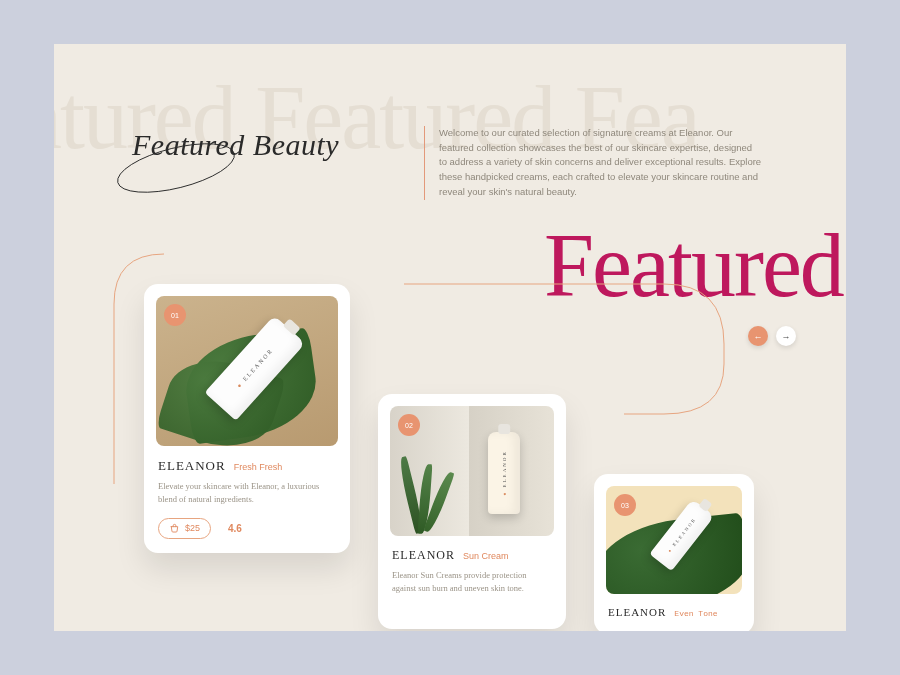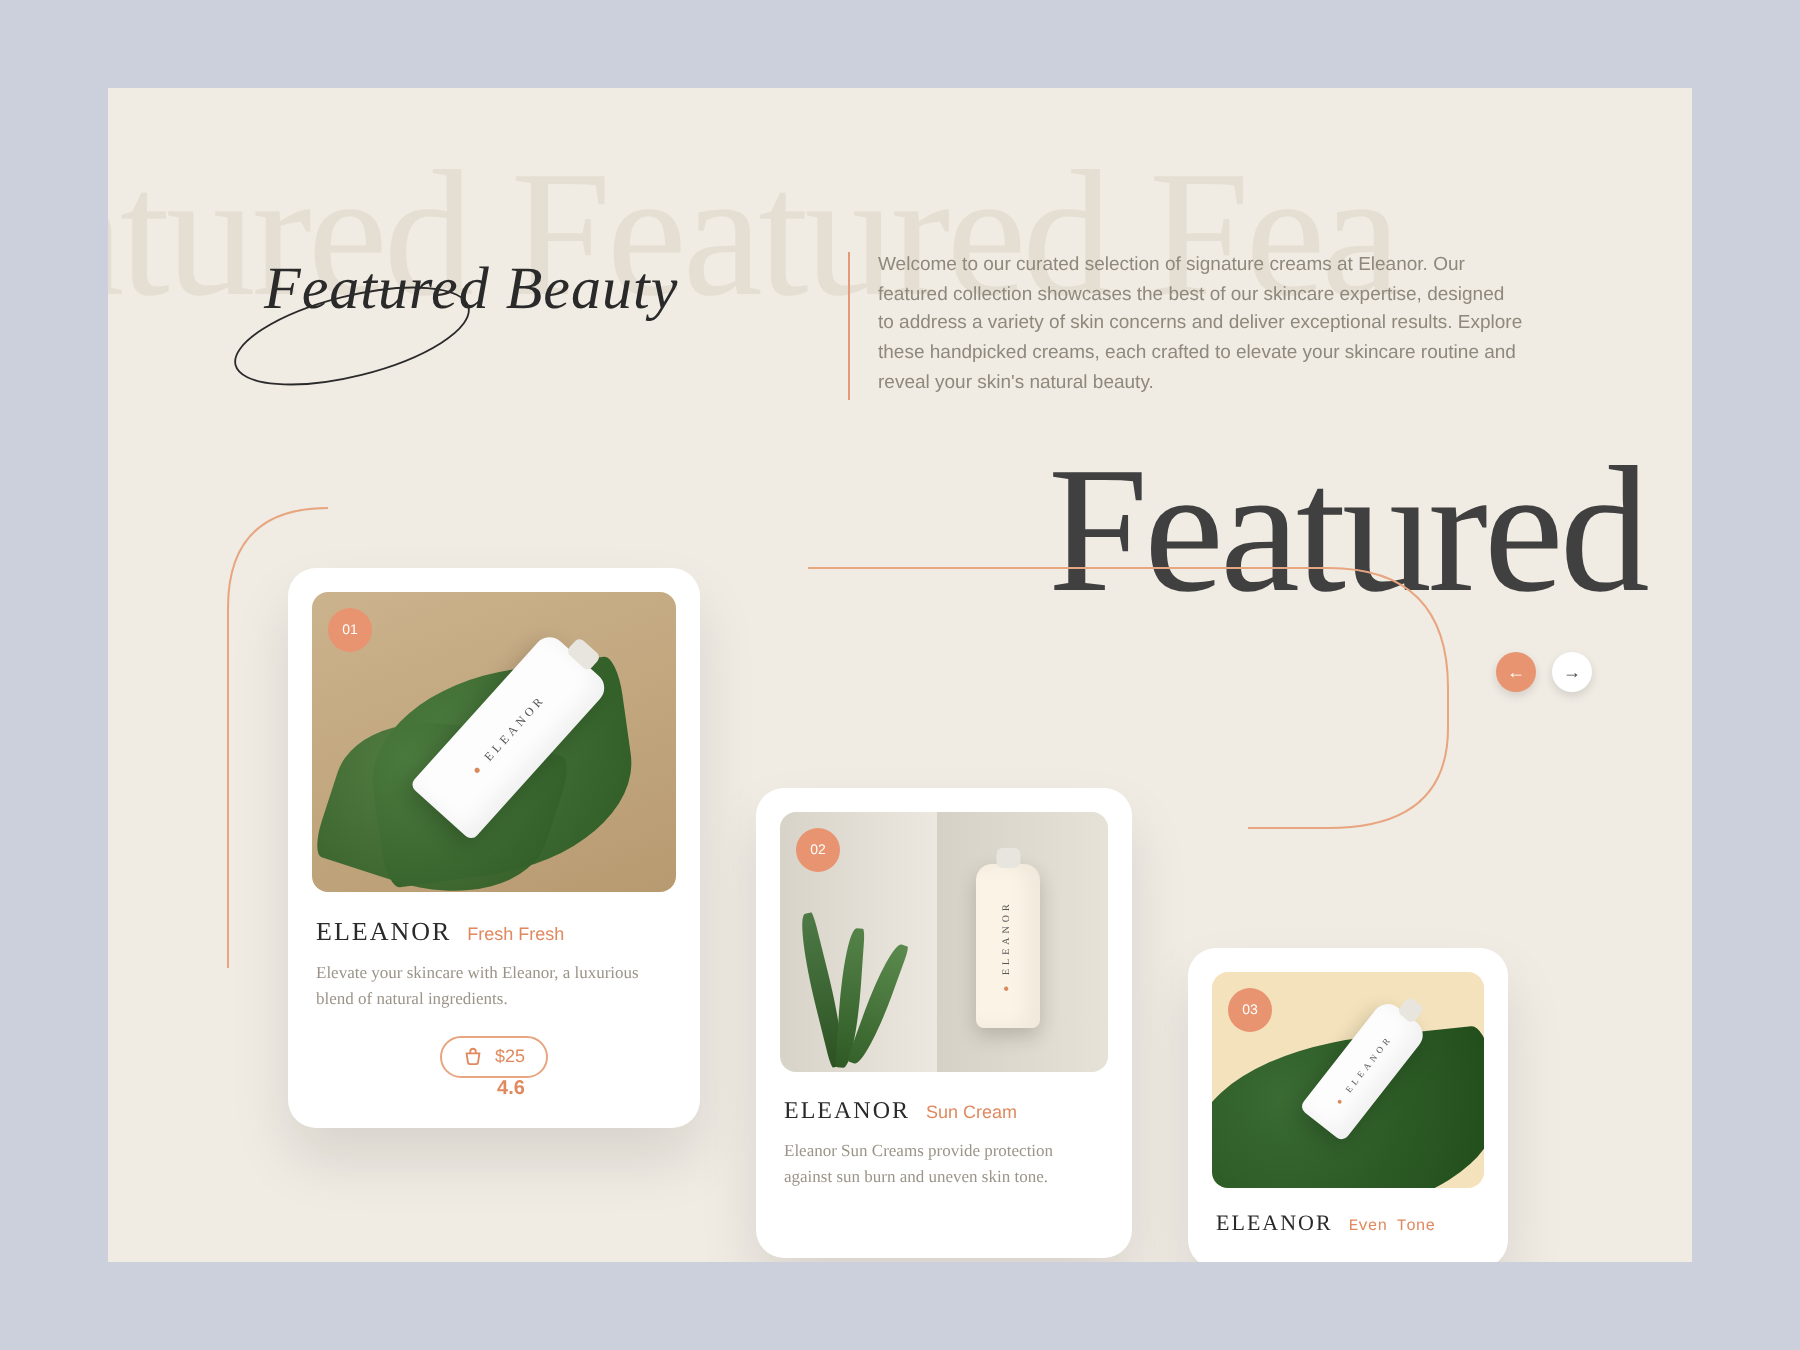"Featured" .marquee2 { color: #404040 -> #be185d; left: 470px -> 490px }
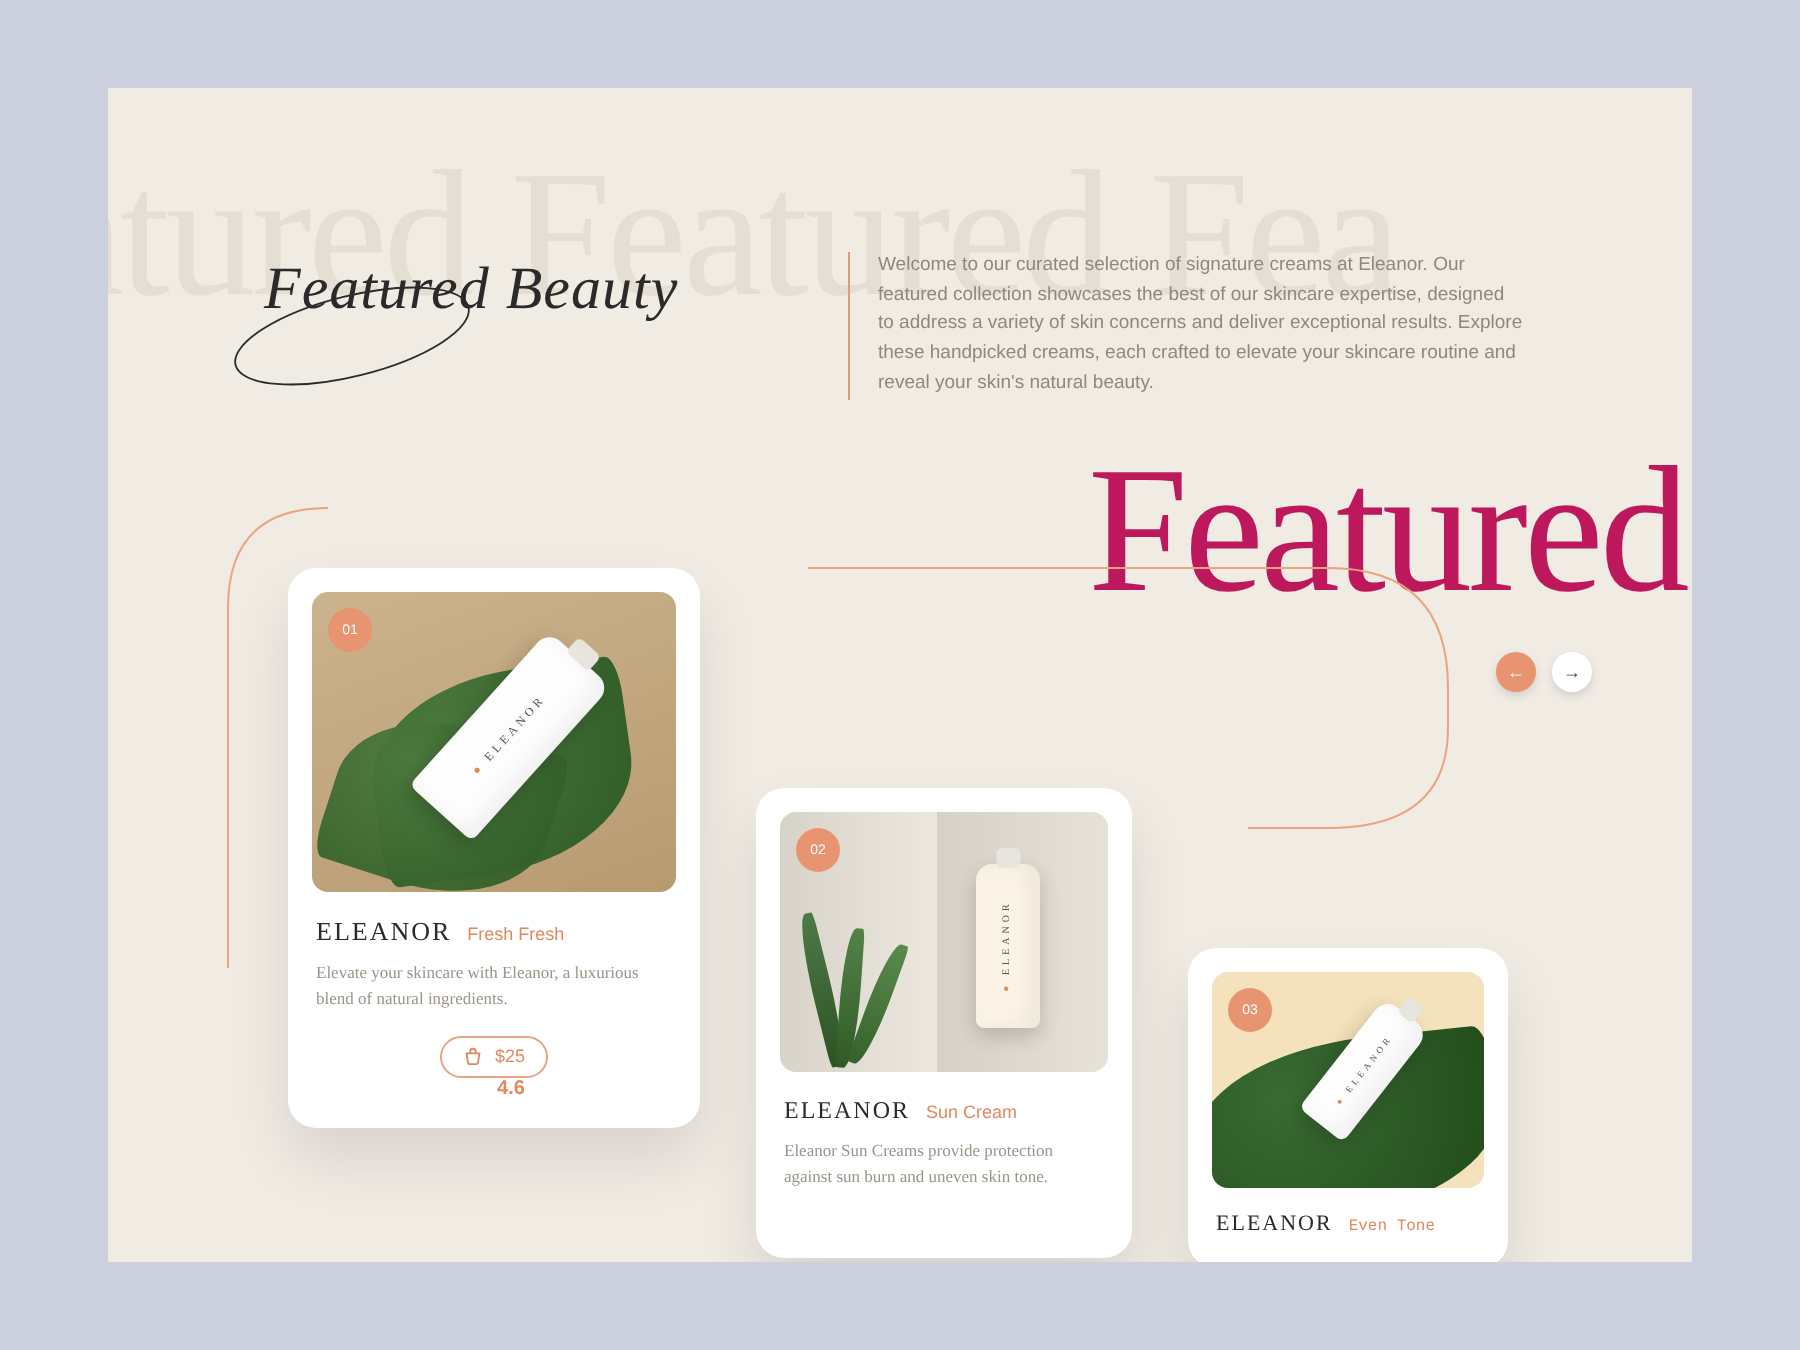"$25" .card-foot { flex-direction: column -> none }
